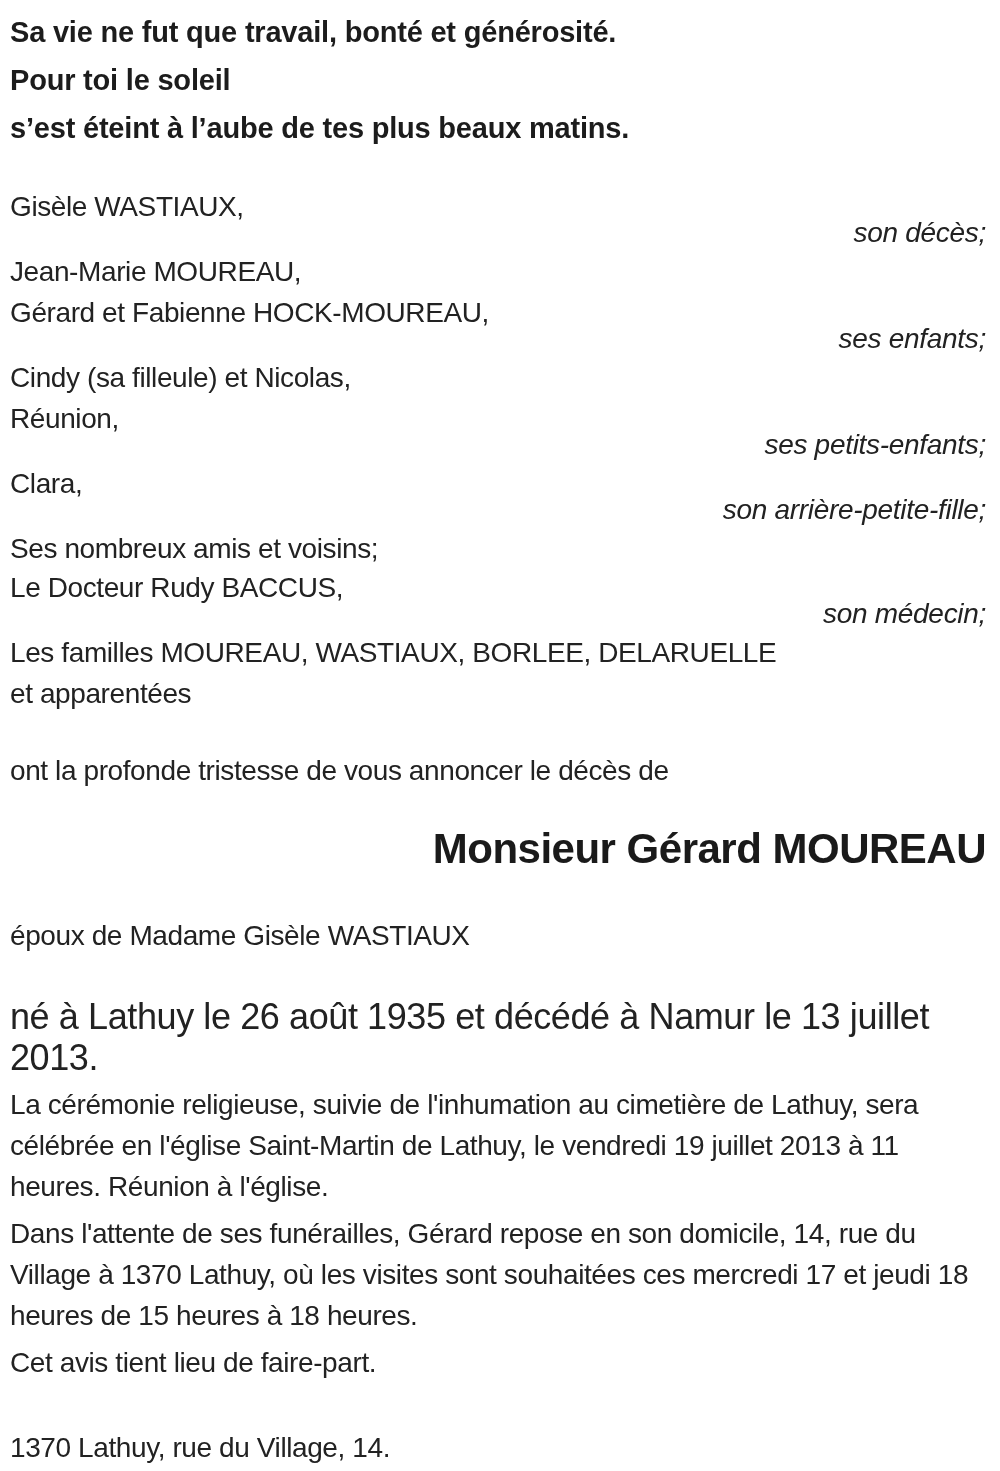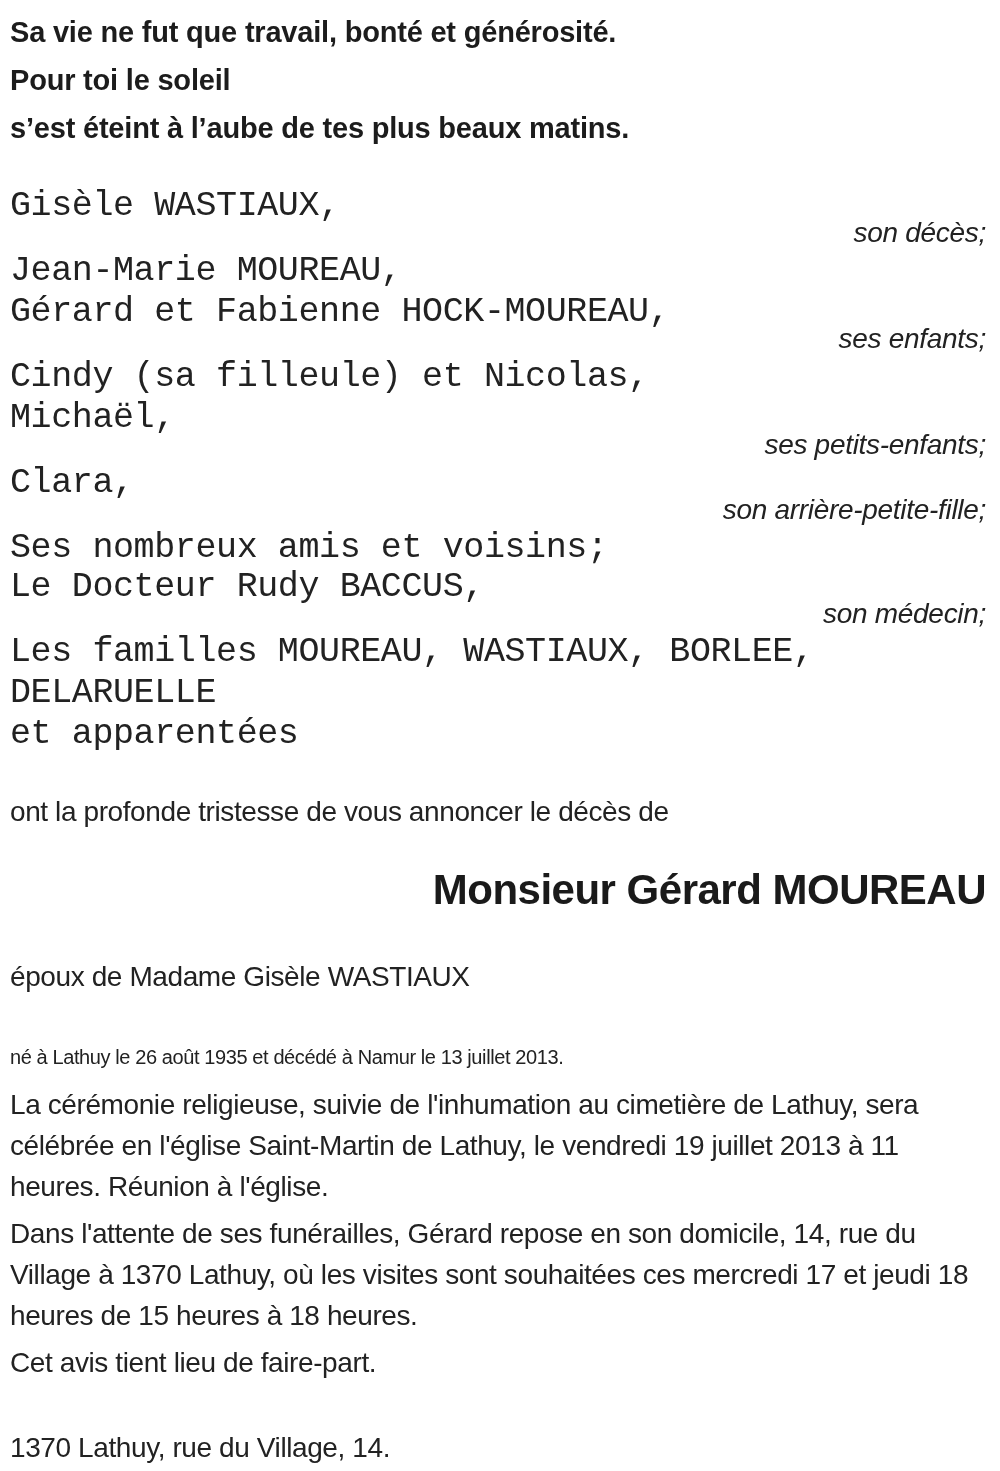"Gisèle WASTIAUX," .name-line { font-family: Liberation Mono, monospace -> none; font-size: 35px -> 28px }
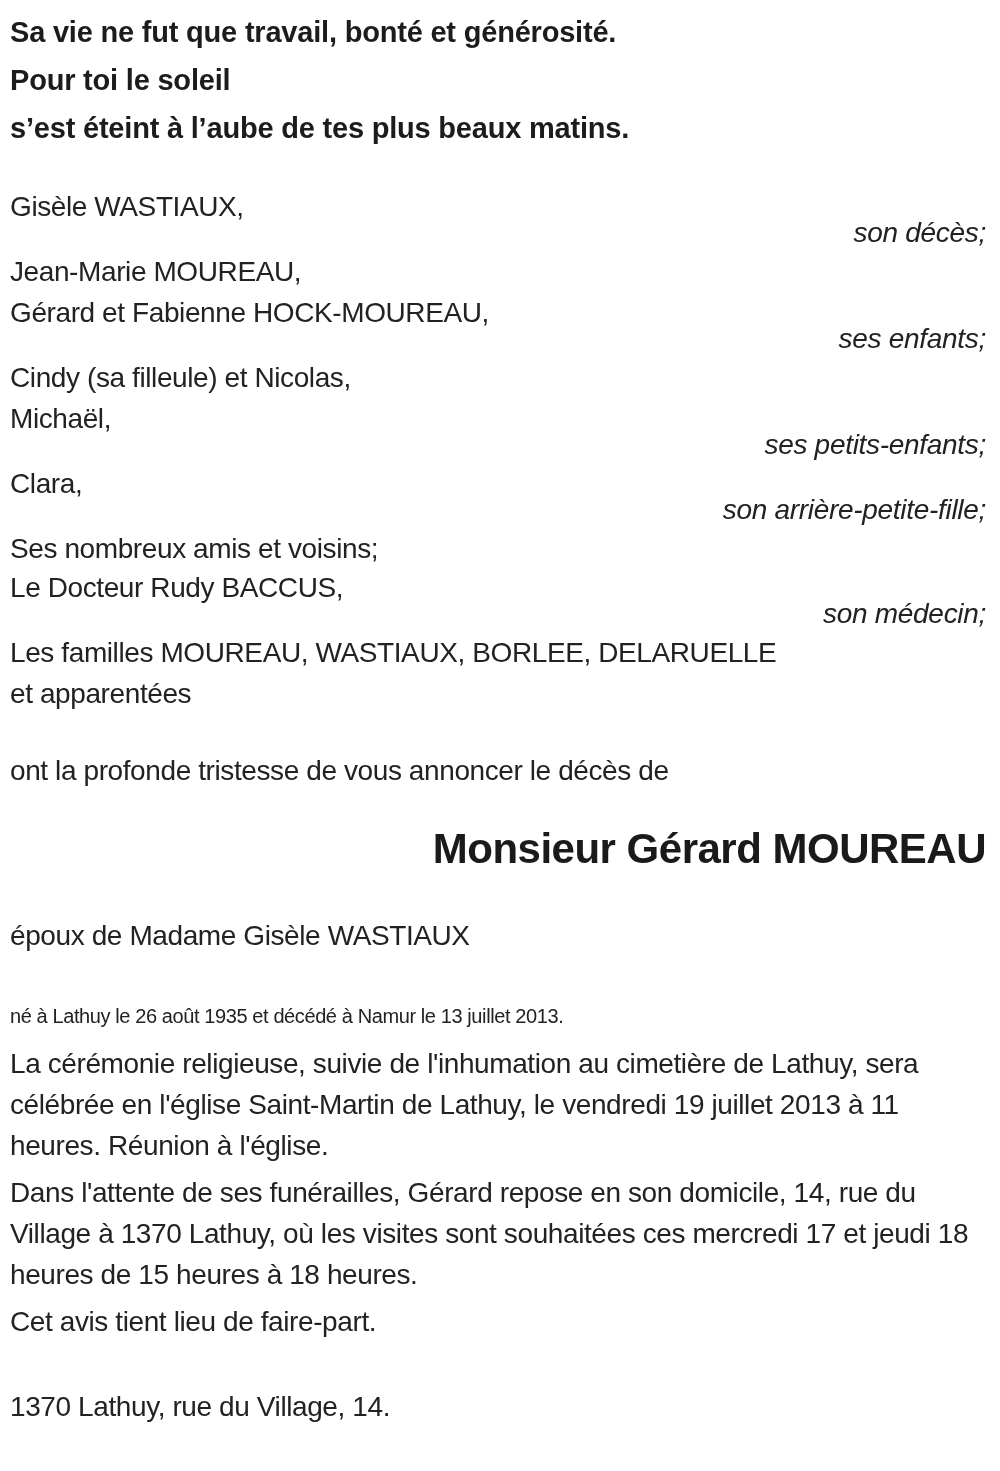"Michaël," div.name-line { text: Michaël -> Réunion }
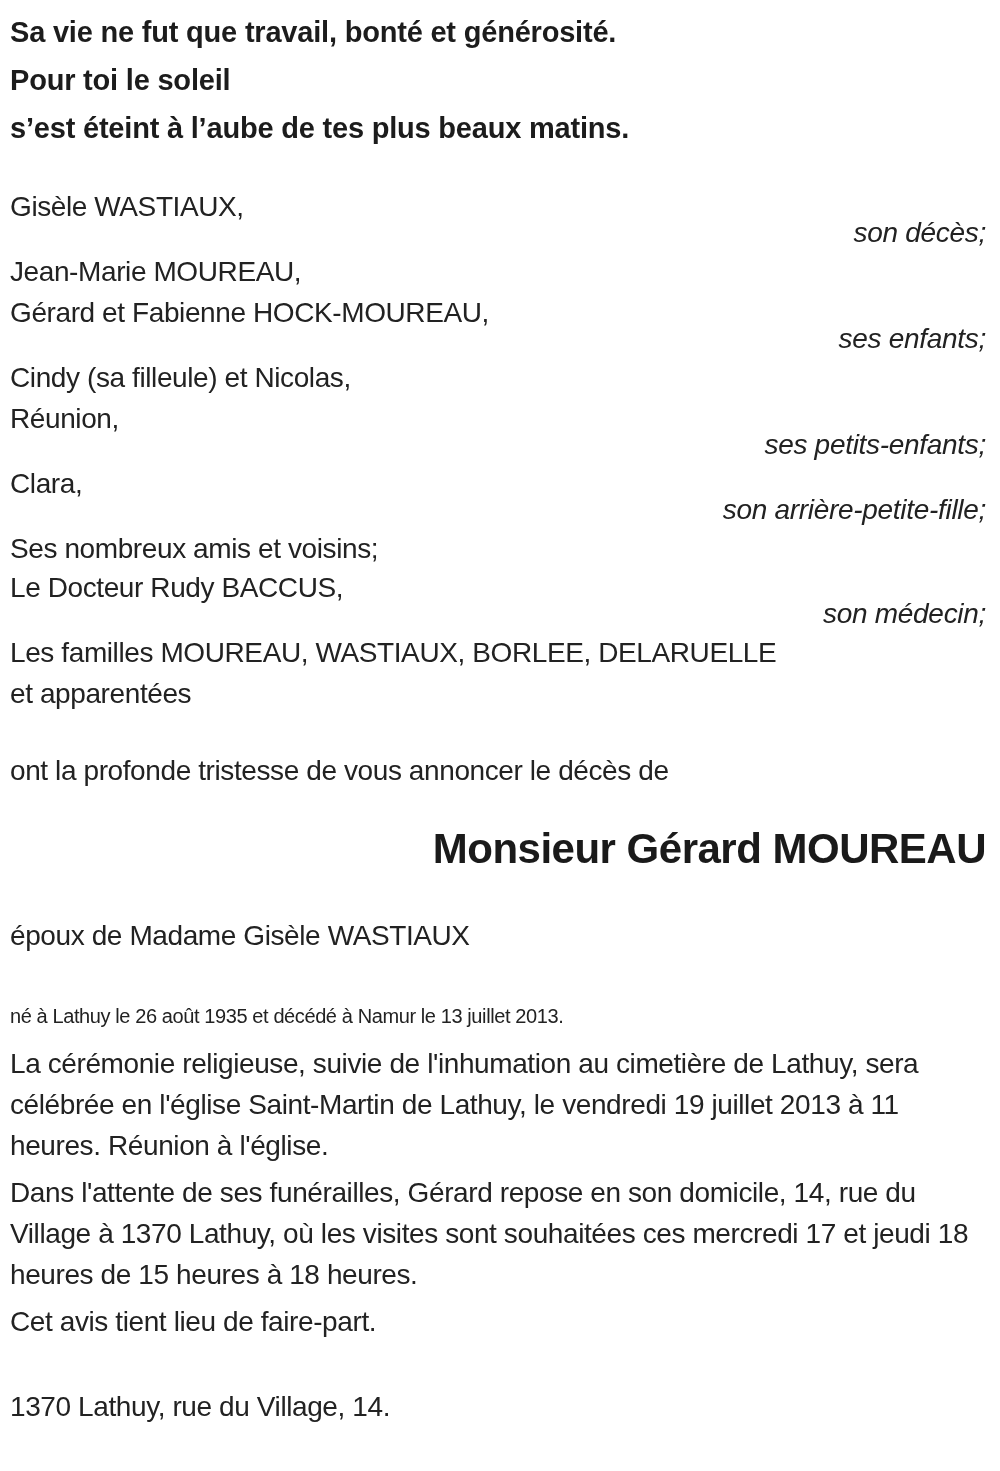"né à Lathuy le 26" .life-dates { font-size: 20px -> 36px }
